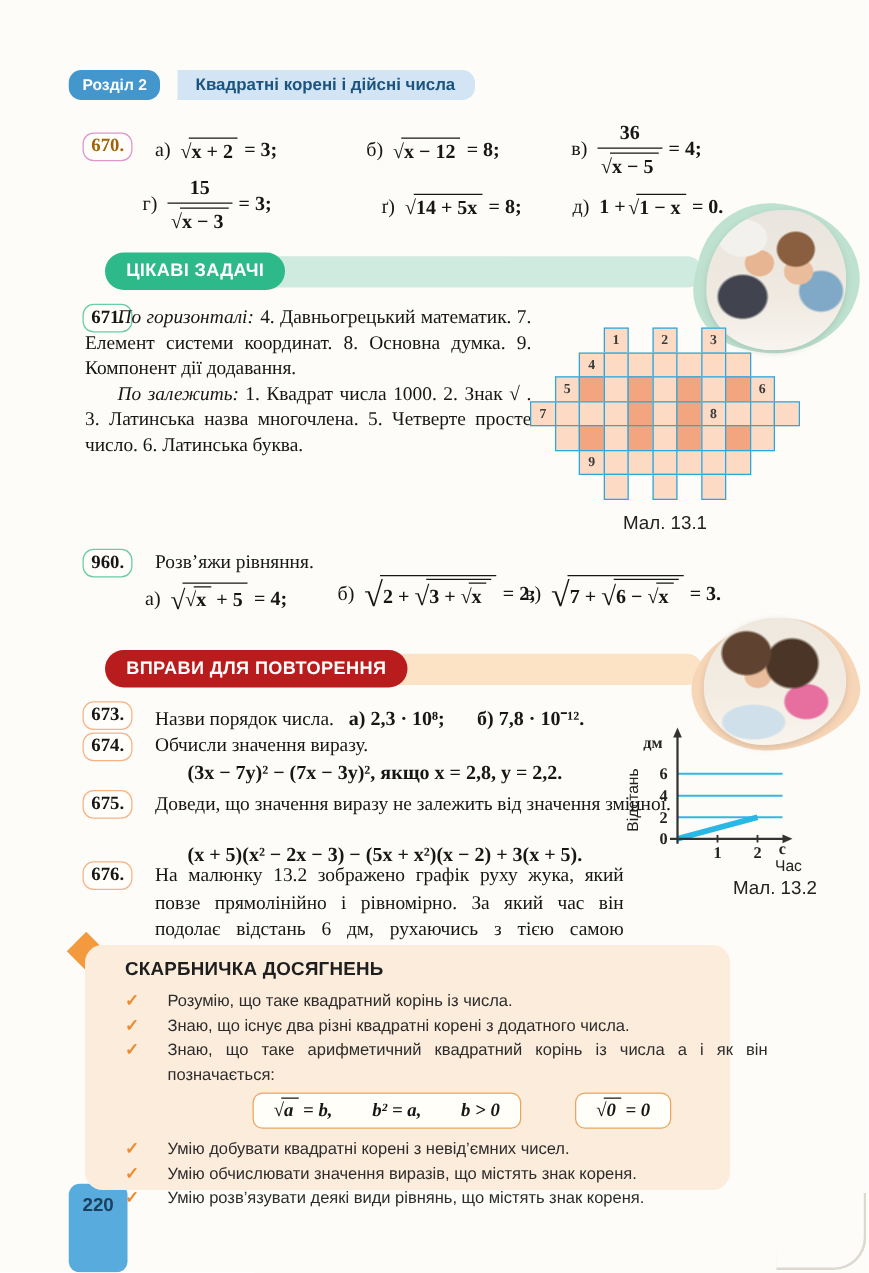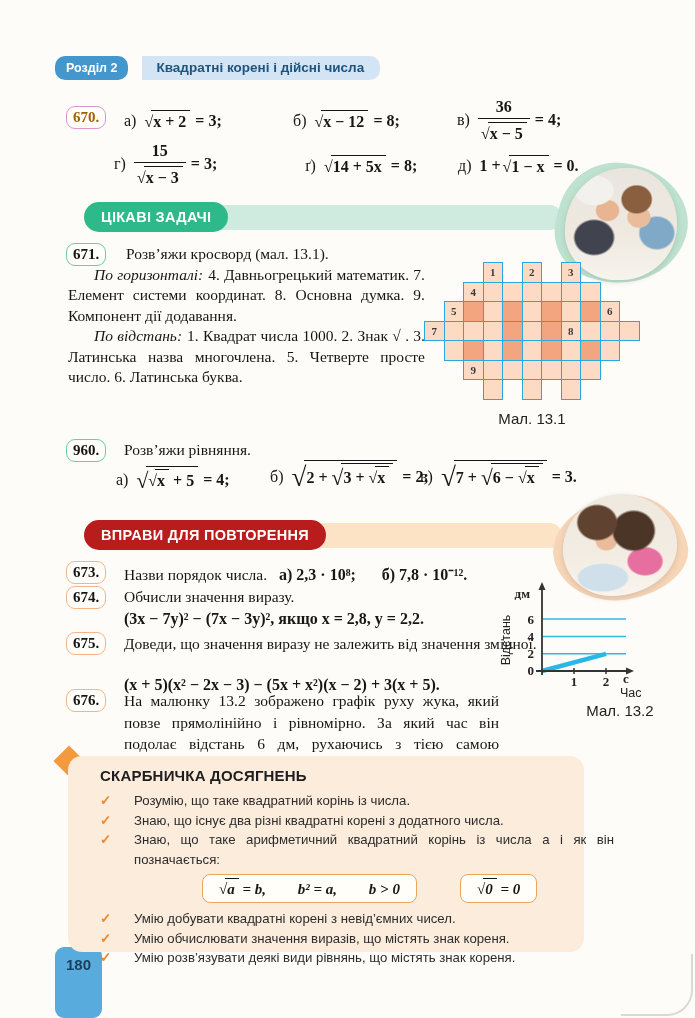"Розв’яжи кросворд (мал. 13.1)." p { html: <p>Розв’яжи кросворд (мал. 13.1).</p> -> none }
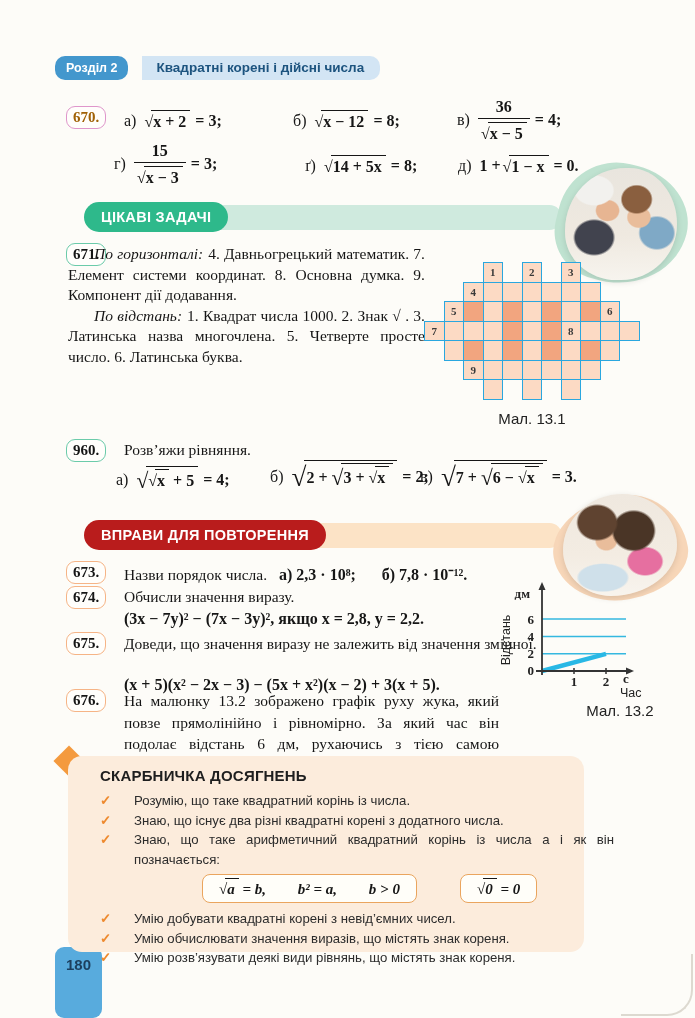"По відстань:" i { text: відстань -> залежить }
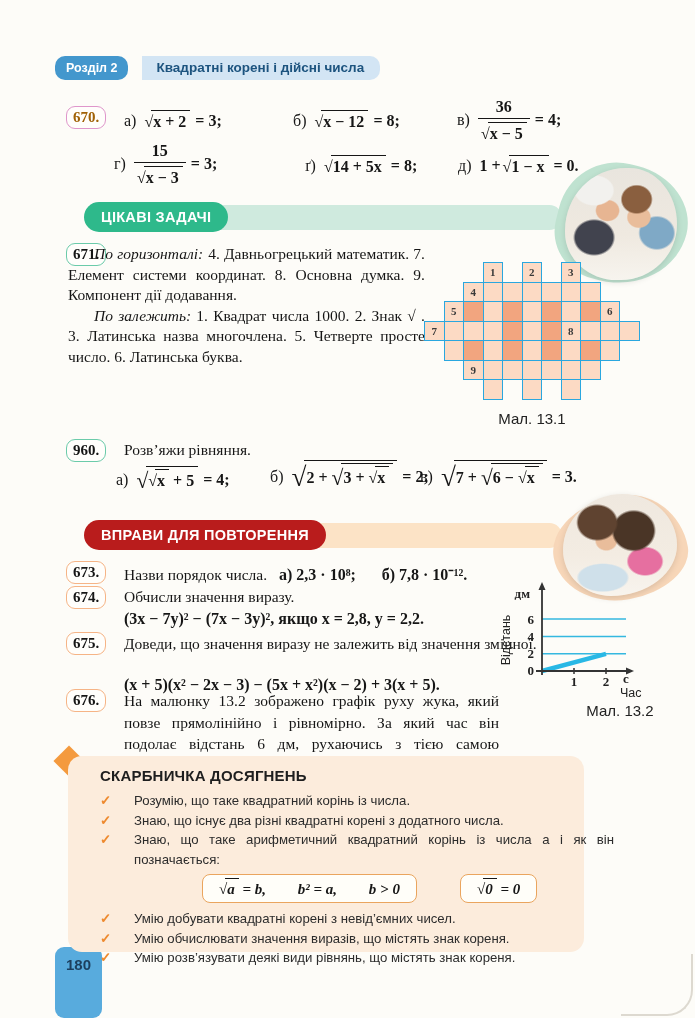"(3x − 7y)² − (7x" .formula { margin-left: none -> 26px }
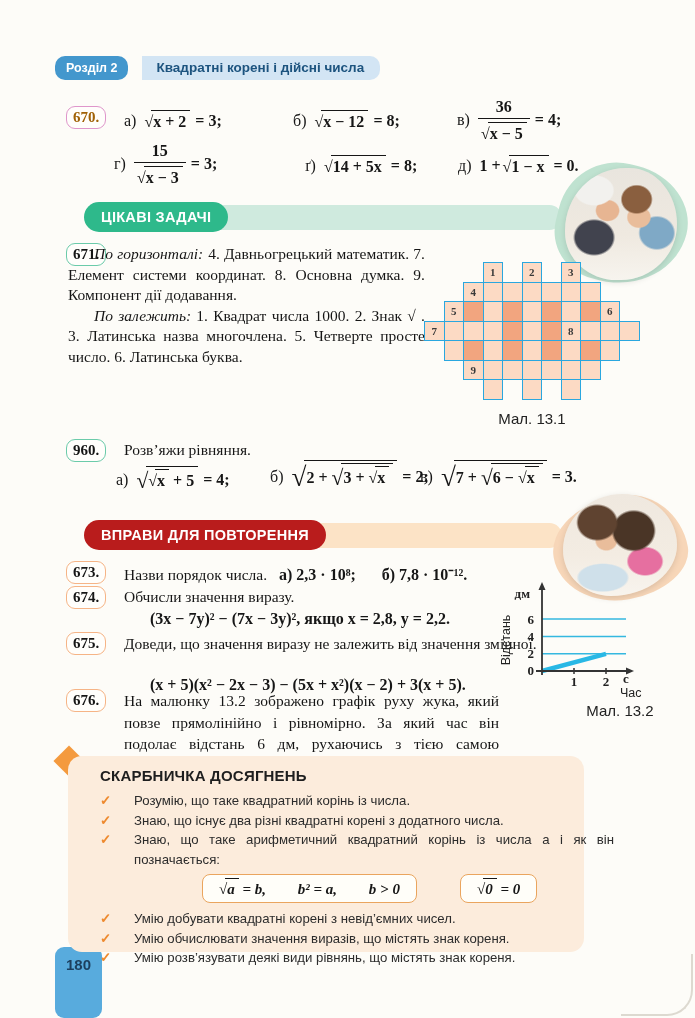"180" div.pageno { text: 180 -> 220 }
